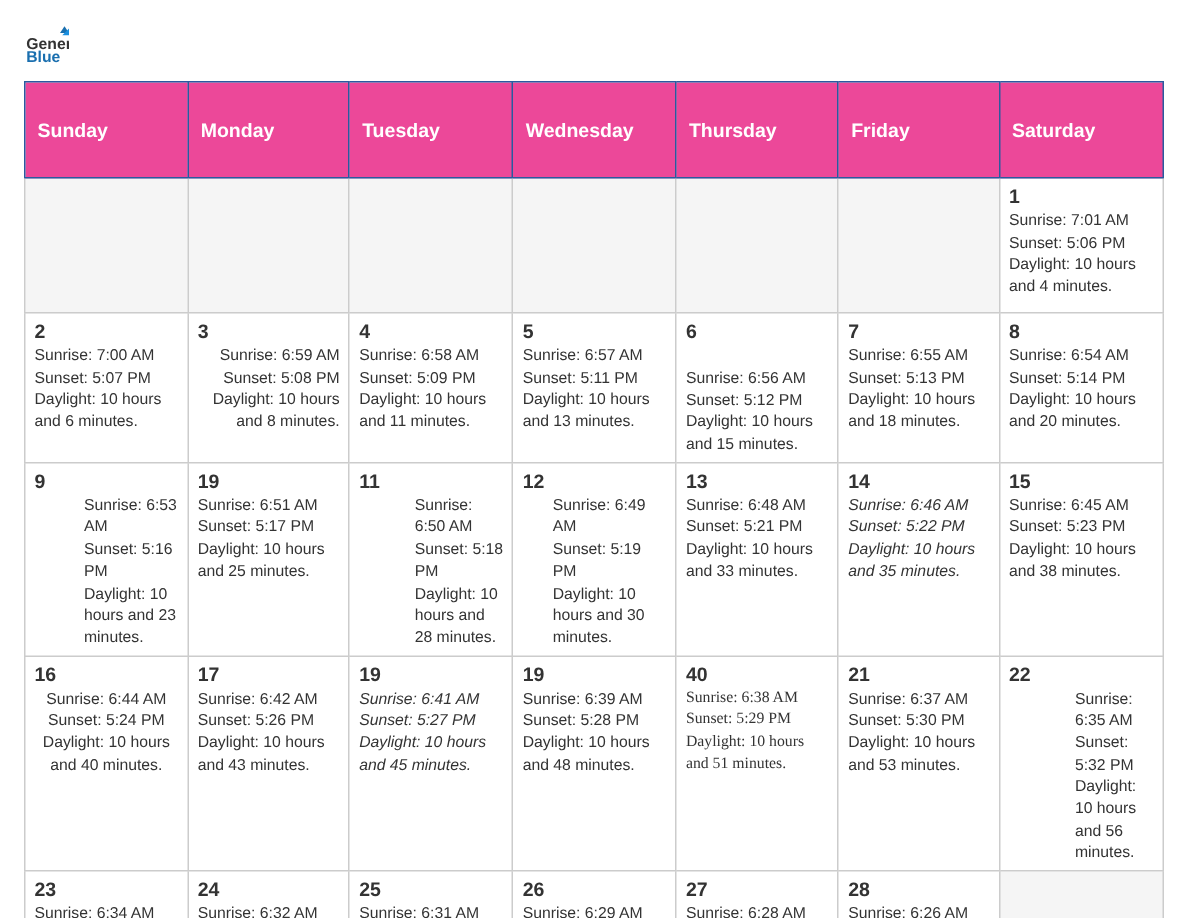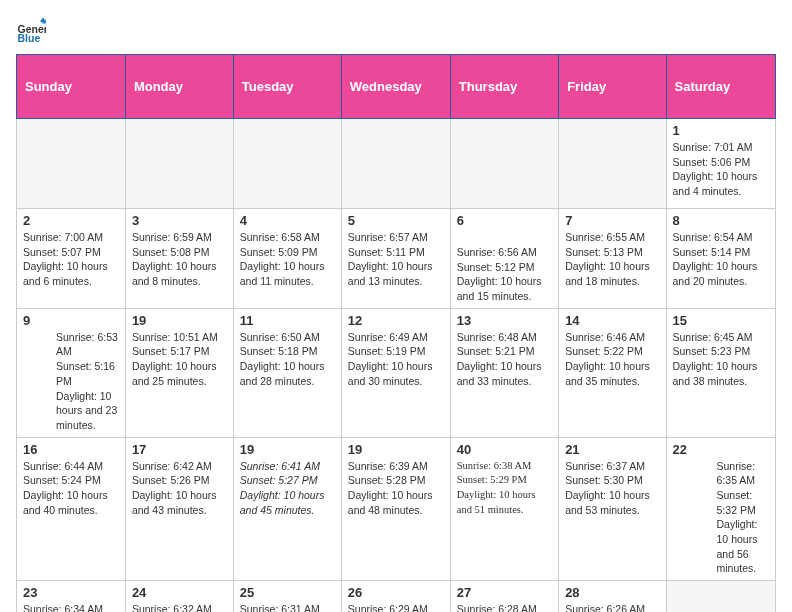"Sunrise: 6:59 AM" div.day-info { text-align: none -> right }
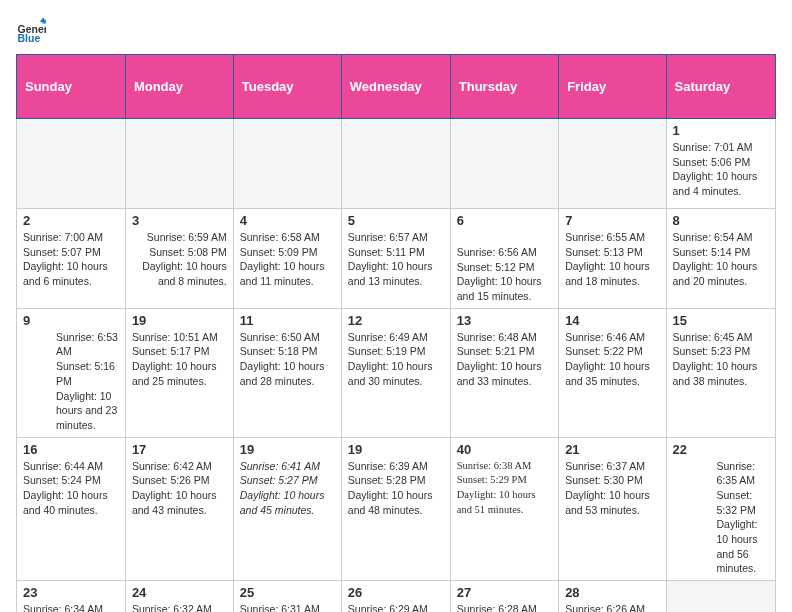"Sunrise: 10:51 AM" div.day-info { text: 10:51 -> 6:51 }
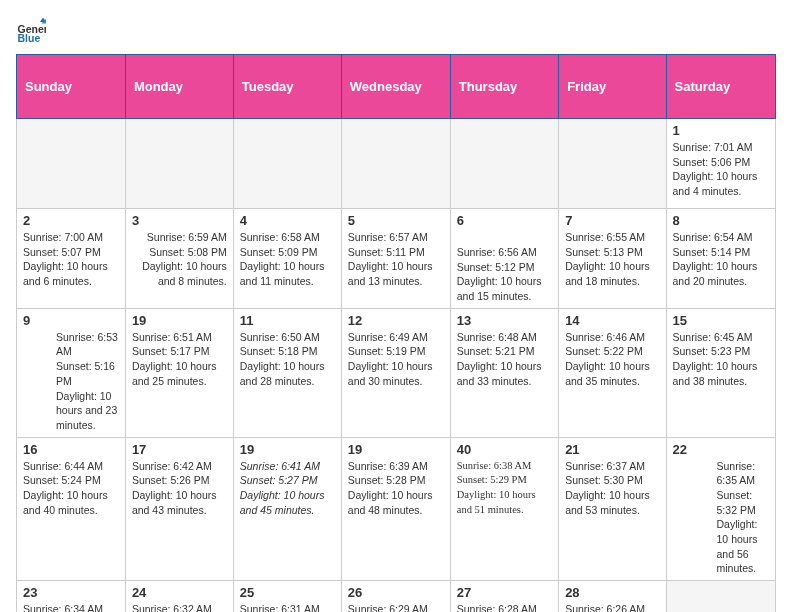"Sunrise: 6:50 AM" div.day-info { margin-left: none -> 37px }
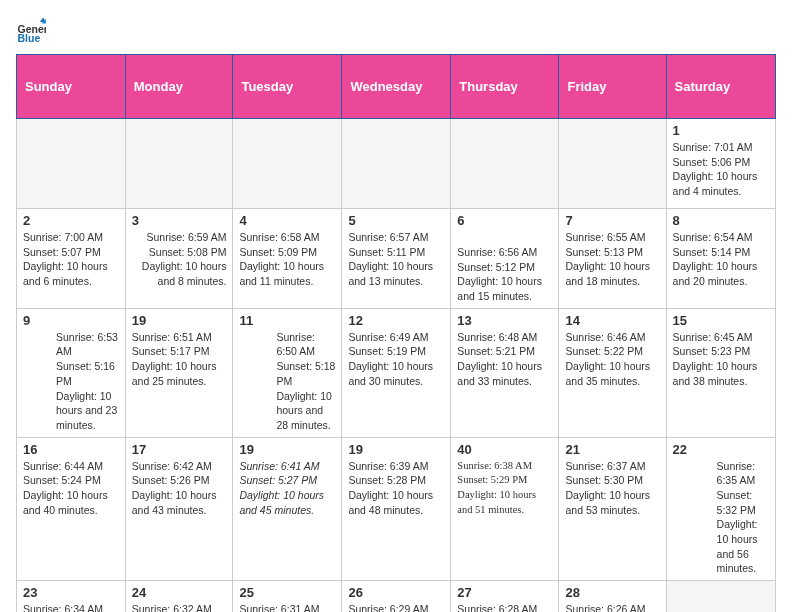"Sunrise: 6:49 AM" div.day-info { margin-left: none -> 20px }
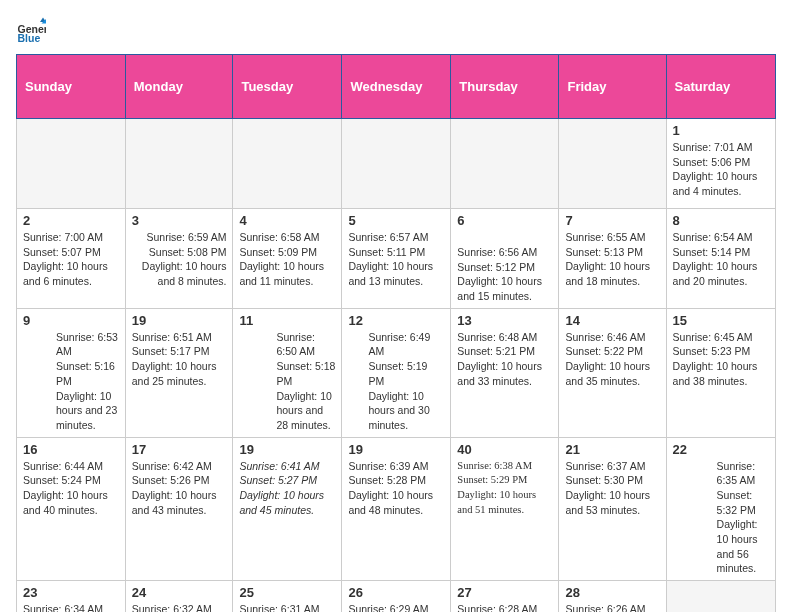"Sunrise: 6:46 AM" div.day-info { font-style: none -> italic }
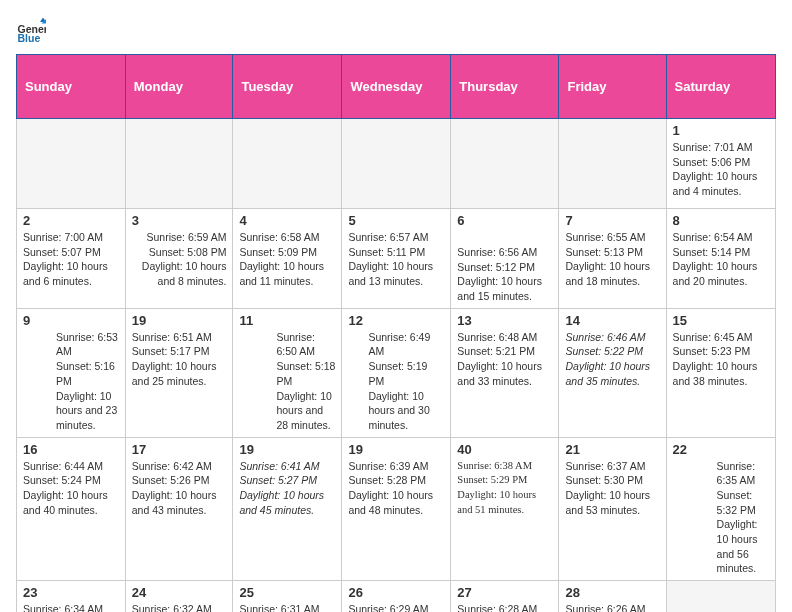"Sunrise: 6:44 AM" div.day-info { text-align: none -> center }
